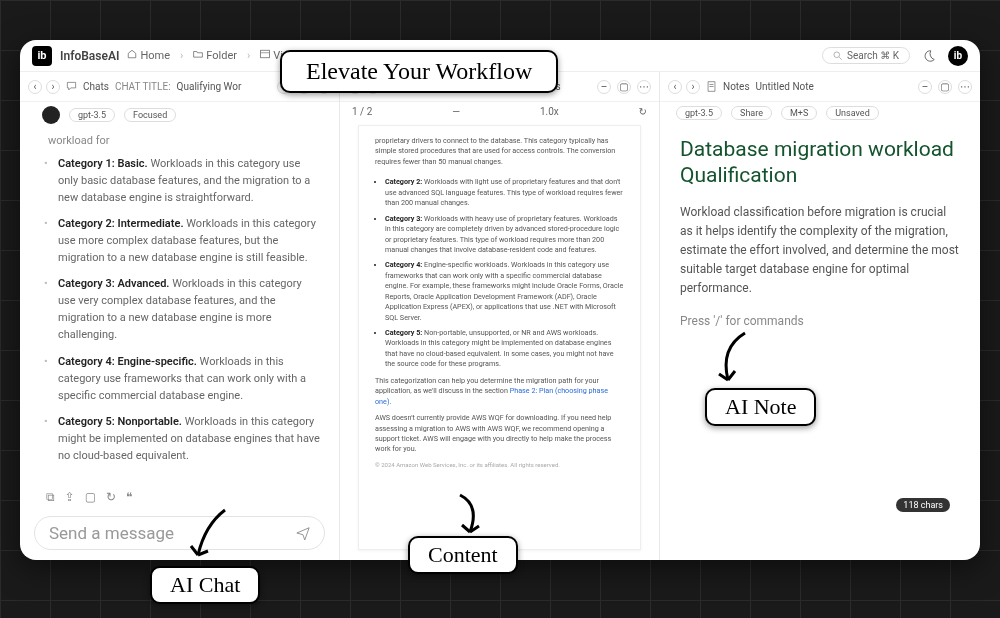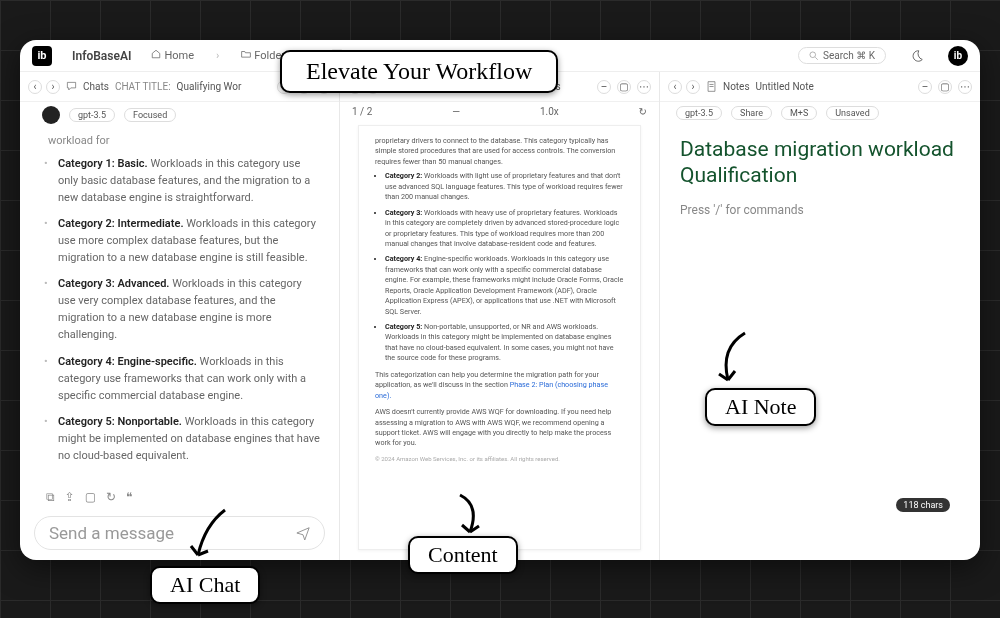"ib" .topbar { gap: 20px -> 8px }
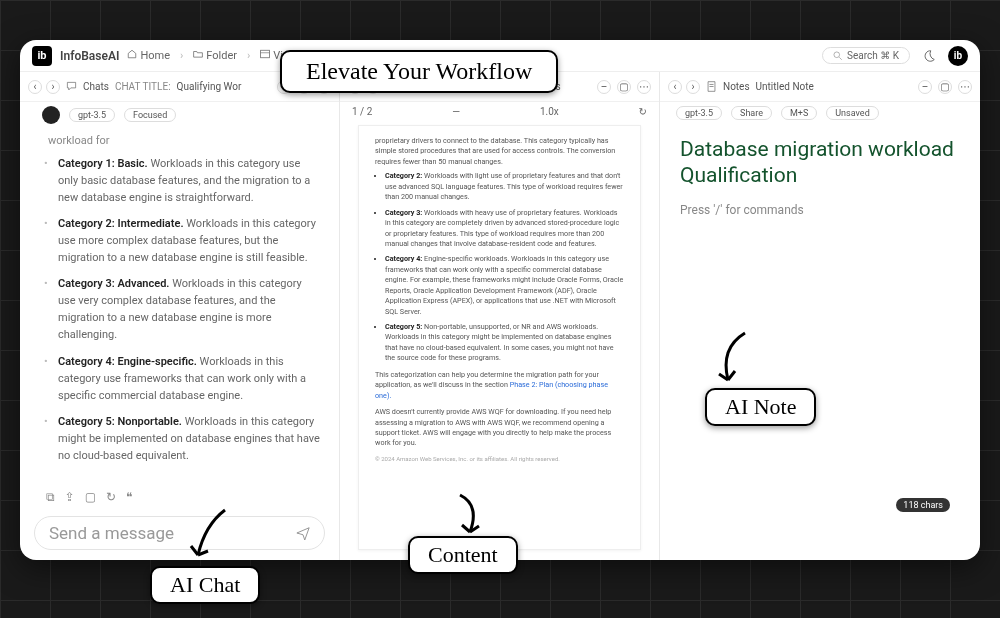"proprietary drivers to connect to" .doc-page .intro { margin-bottom: 4px -> 10px }
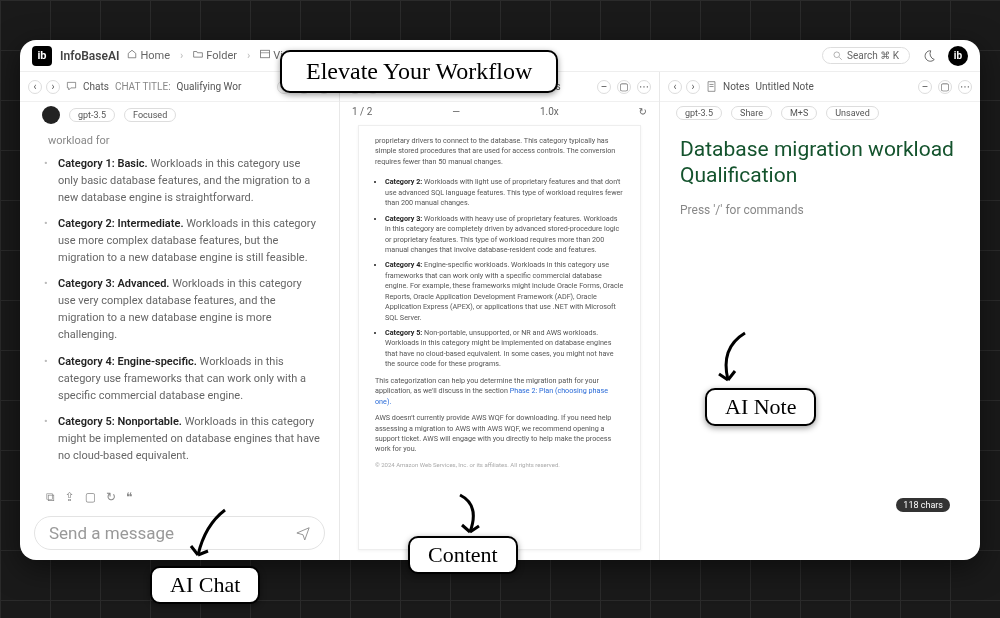"Workload classification before migration" div.note-para { html: none -> <div>Workload classification before migration is crucial as it helps identify the complexity of the migration, estimate the effort involved, and determine the most suitable target database engine for optimal performance.</div> }
